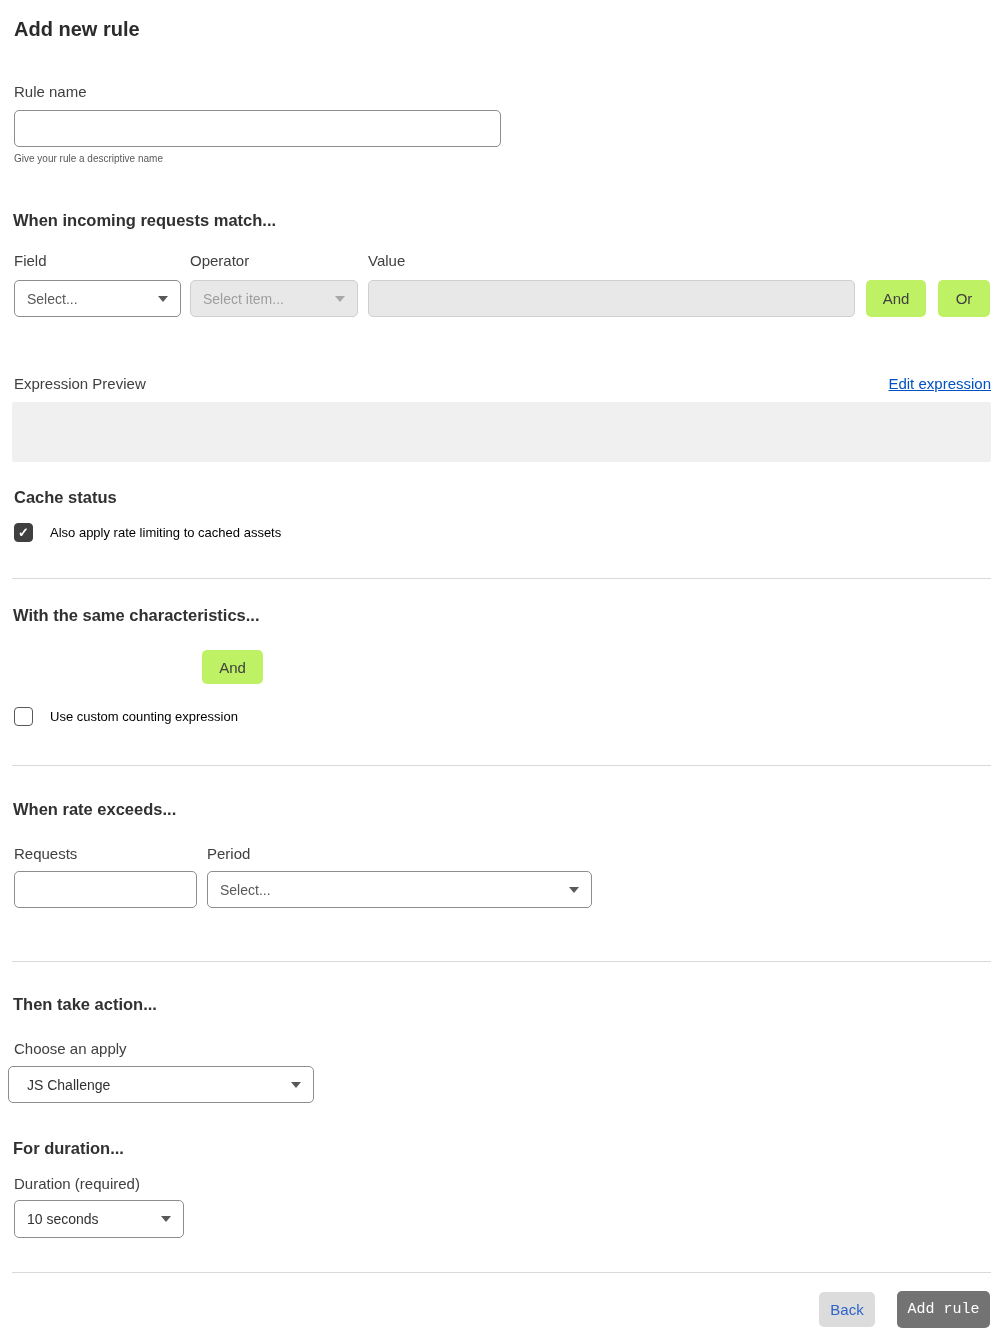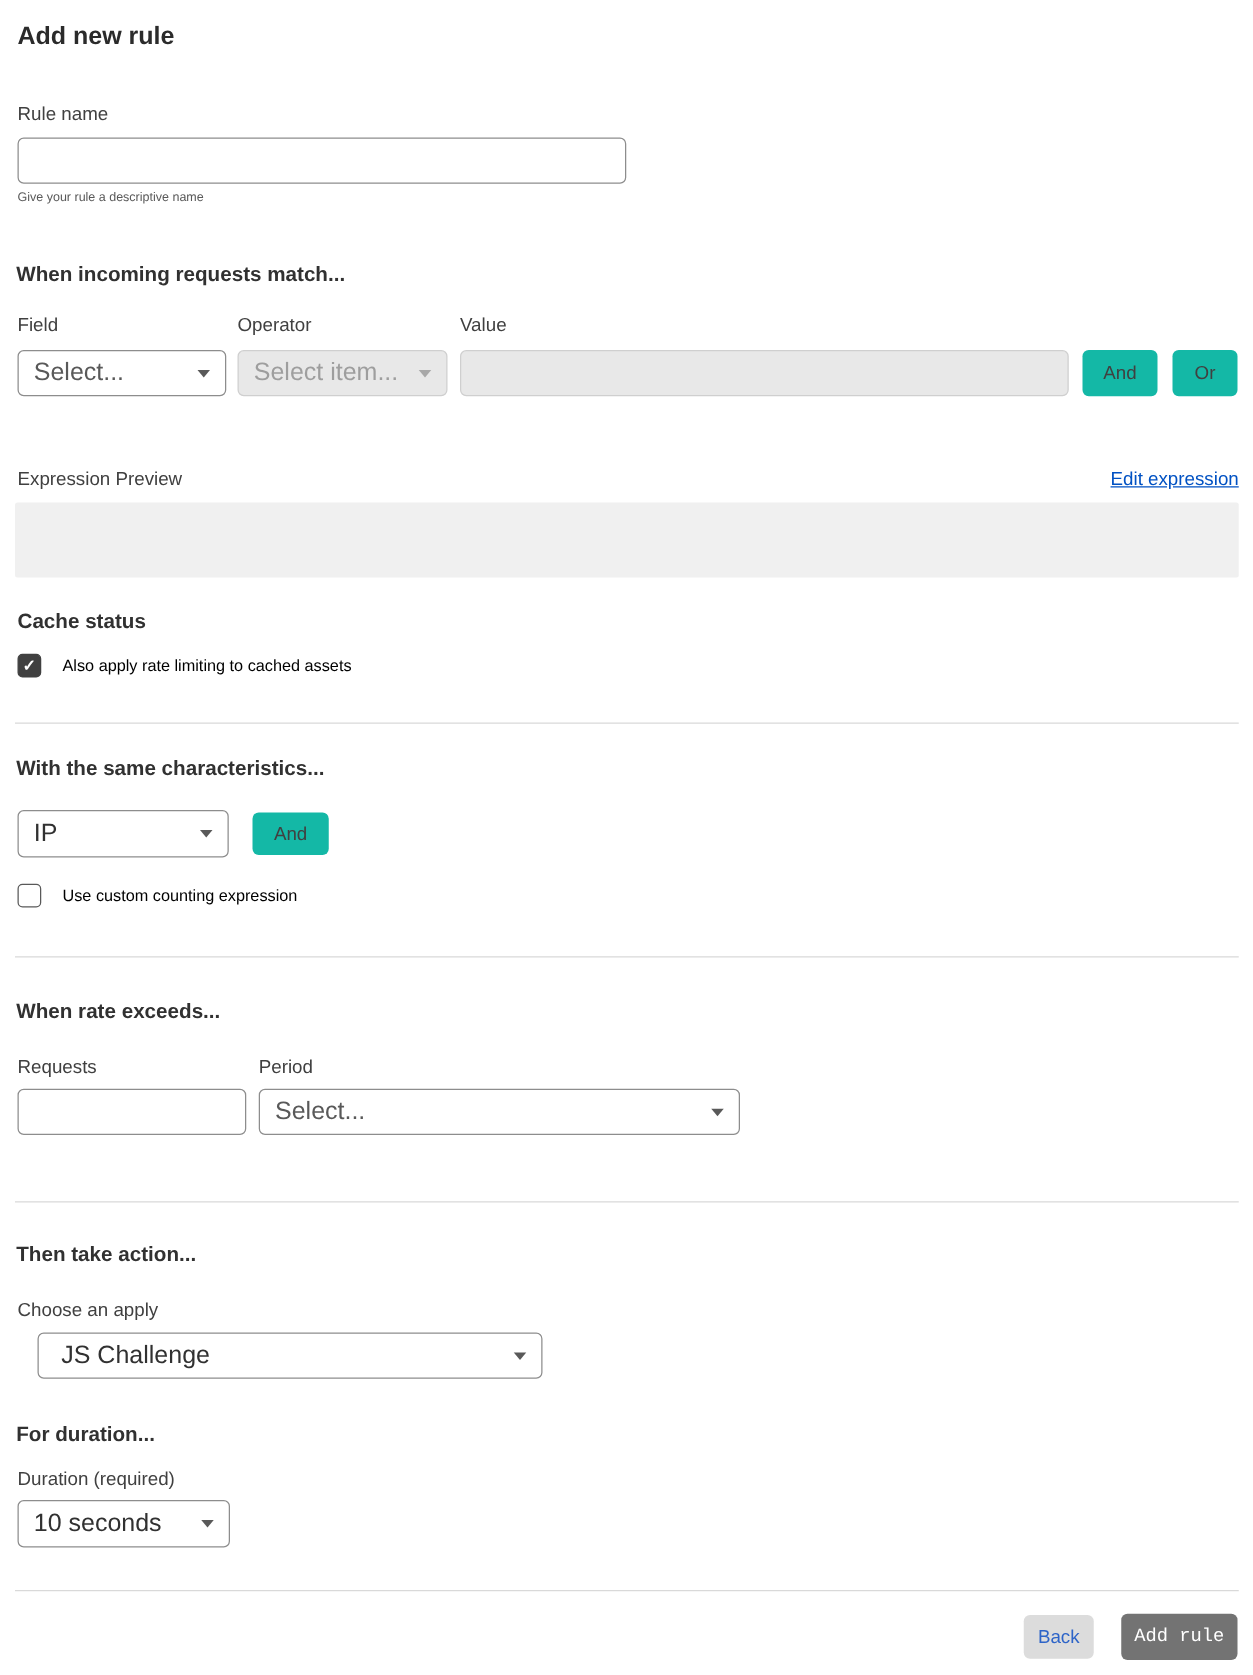"Select..." .select-box { font-size: 20px -> 14px }
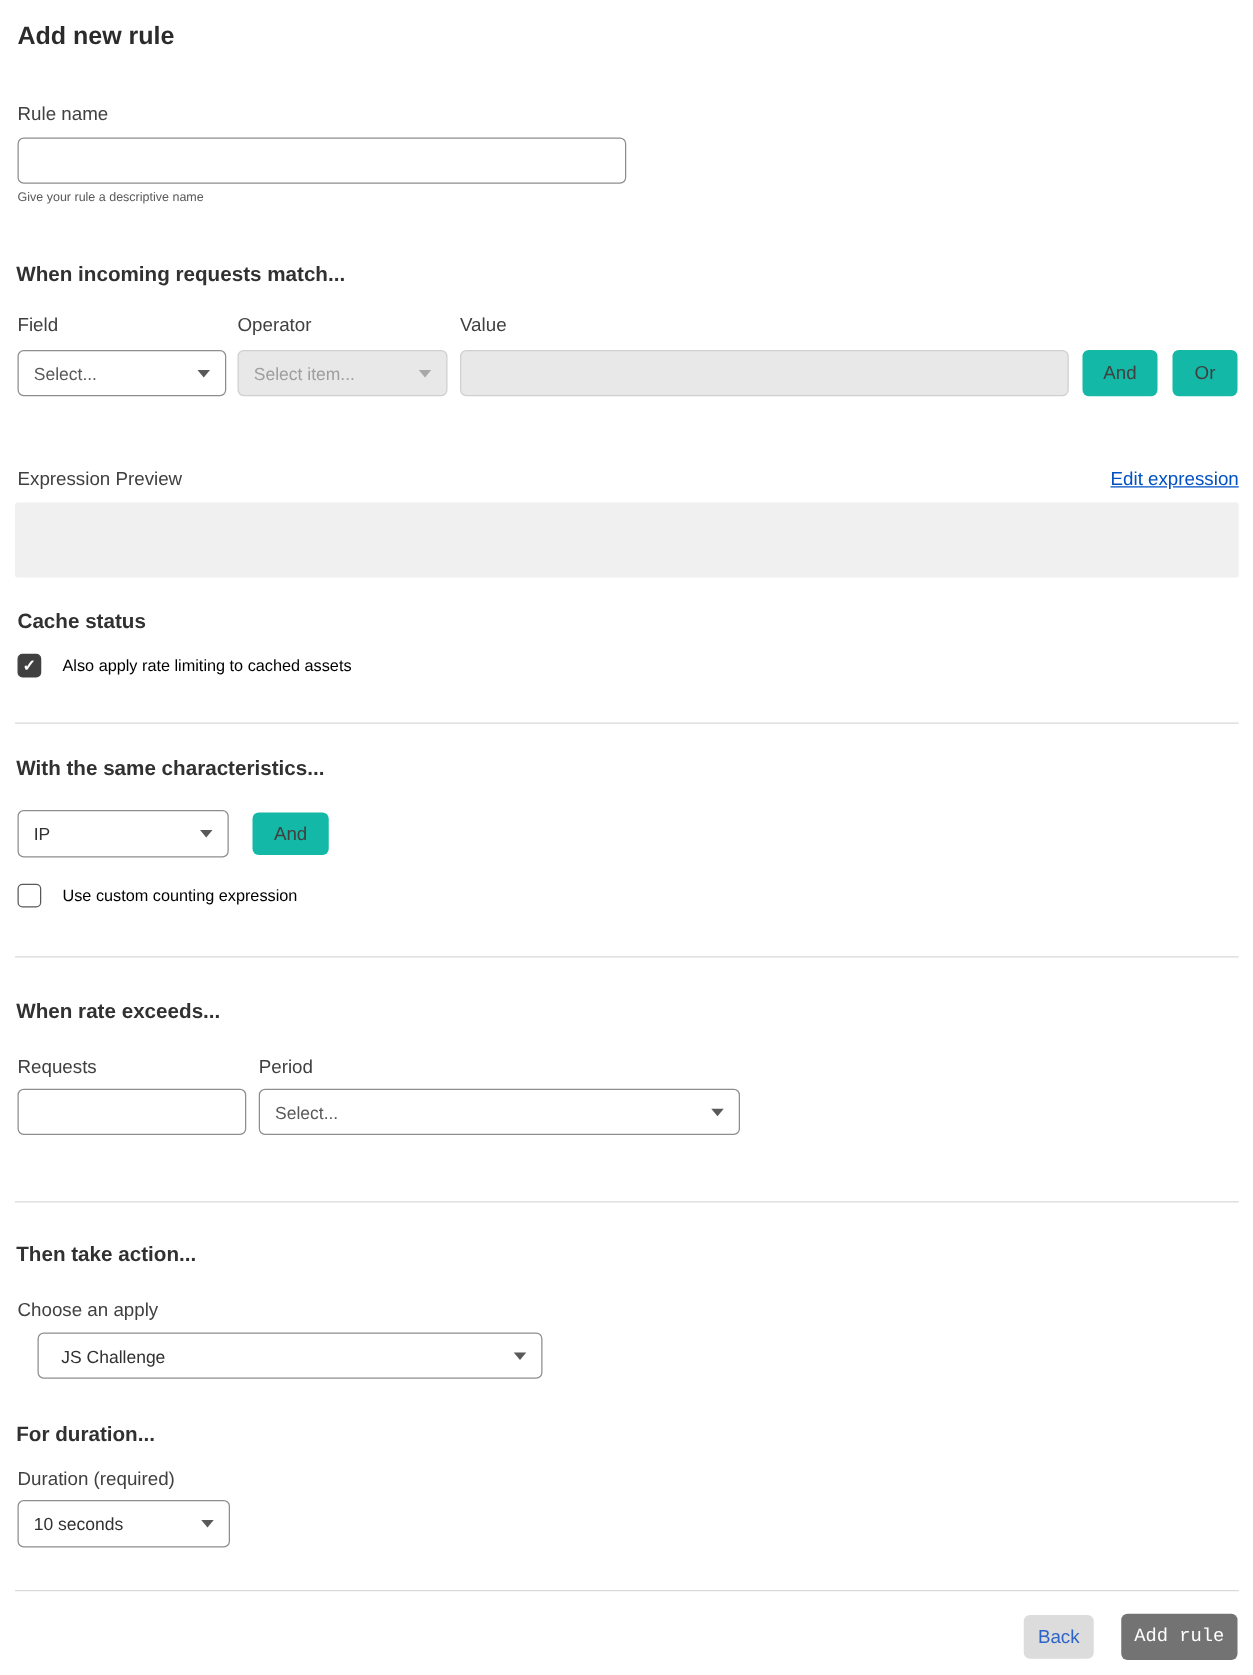"And" .gray-btn { background: #14b8a6 -> #bef264 }
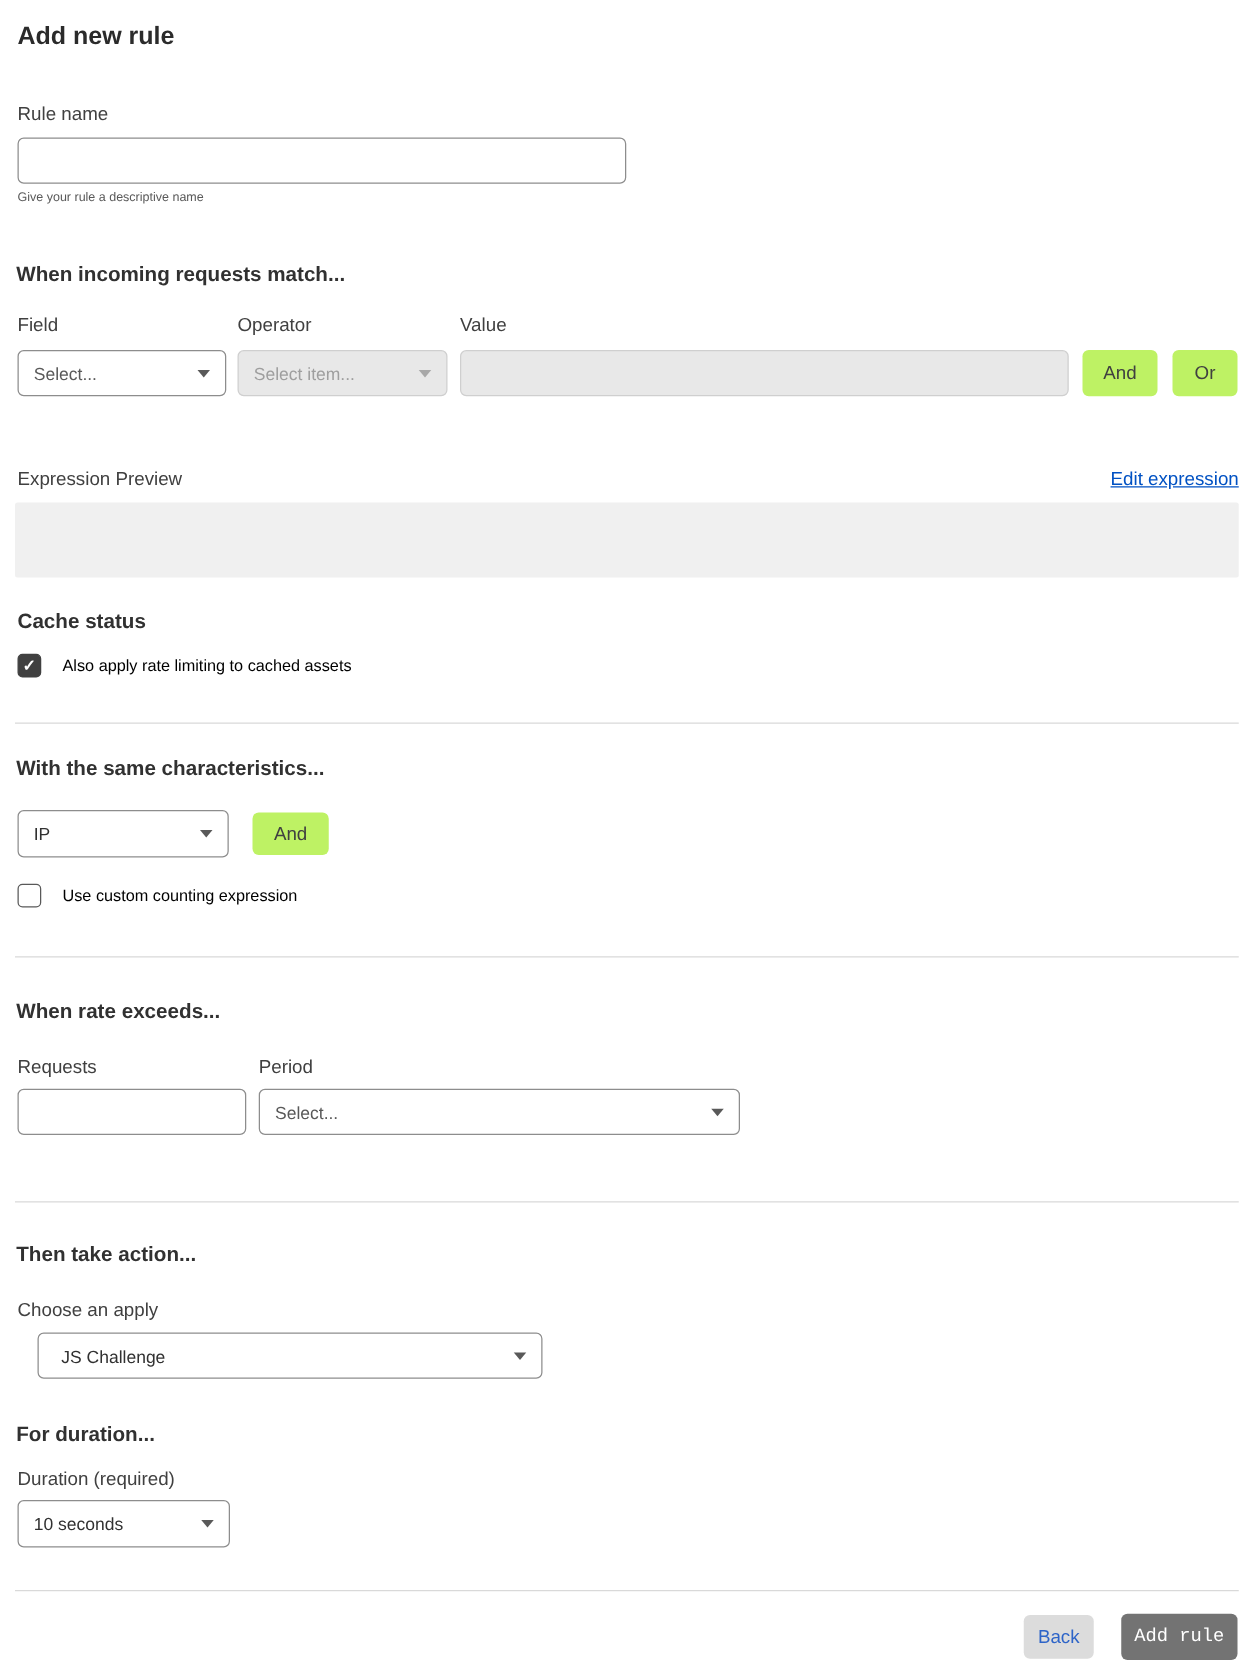"IP" div.abs { html: <div> <span>IP</span> <span></span> </div> -> none }
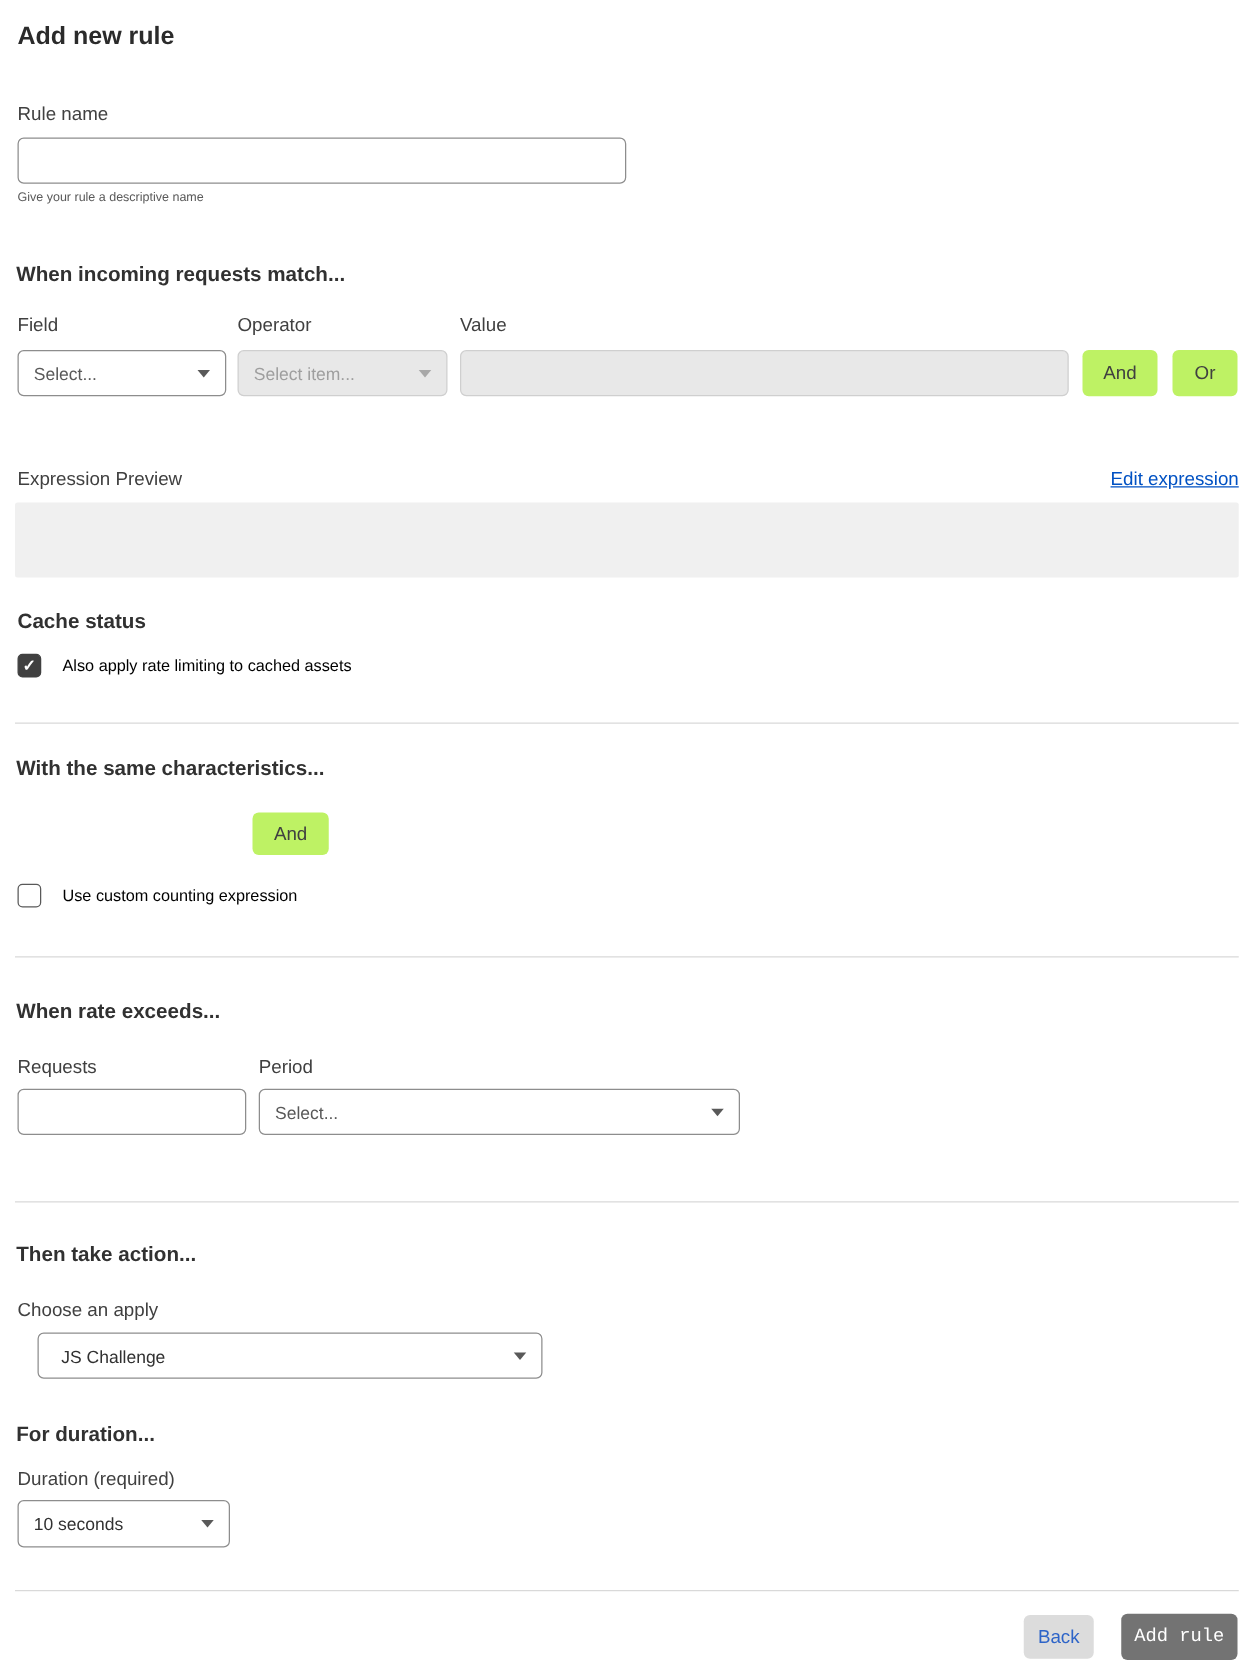"JS Challenge" div.abs { left: 30px -> 8px; width: 404px -> 306px }
